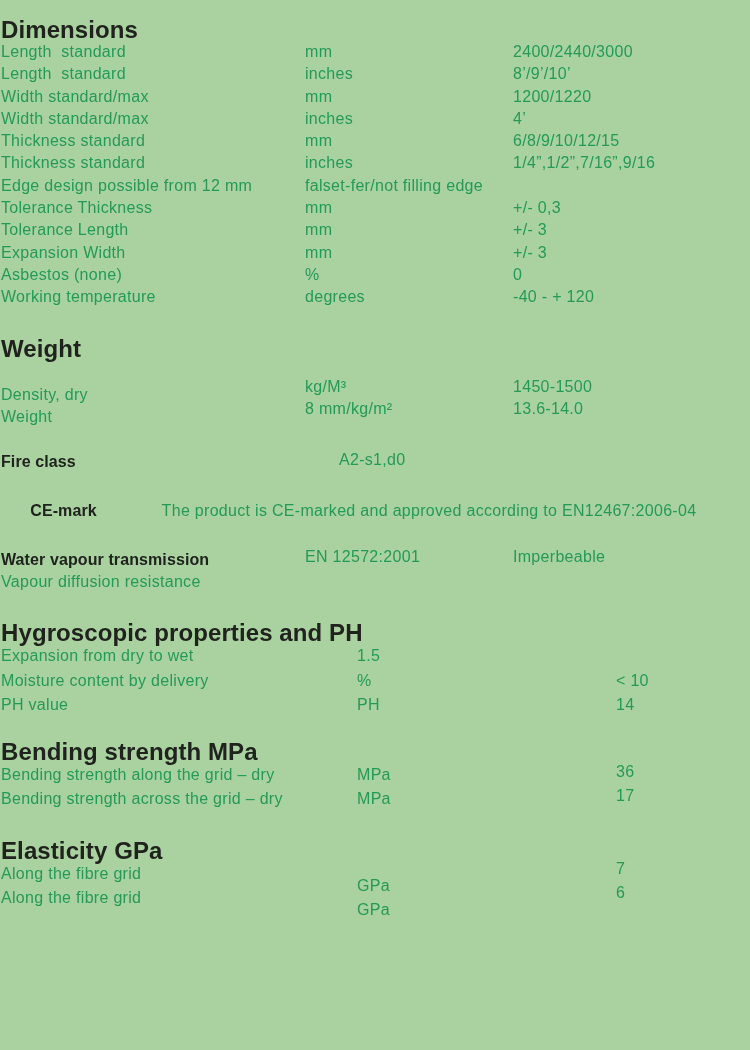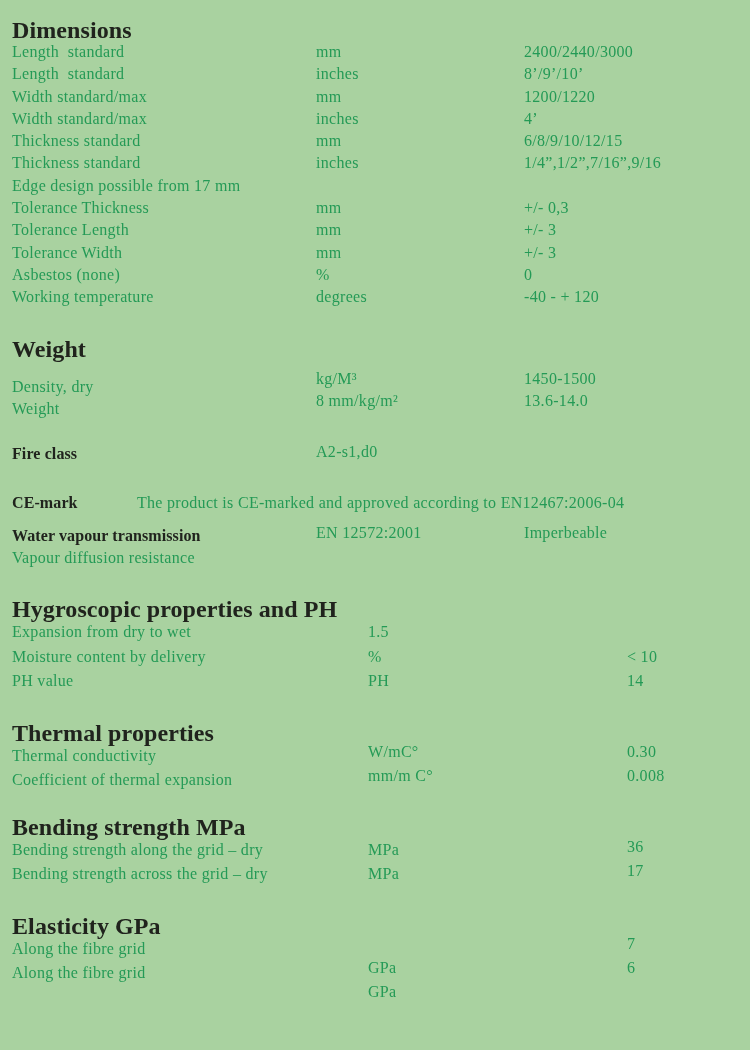"Dimensions" .page { font-family: Liberation Serif, serif -> none; padding: 19px 18px 0 12px -> 19px 18px 0 1px }
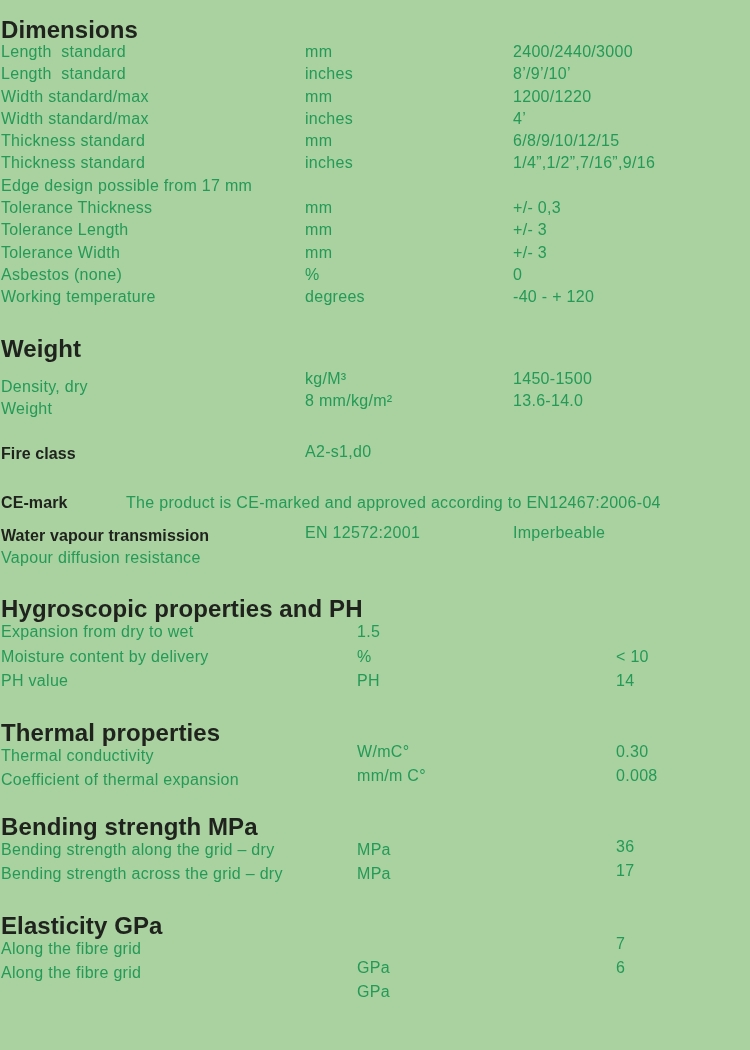"Edge design possible from 17" span.label { text: 17 -> 12 }
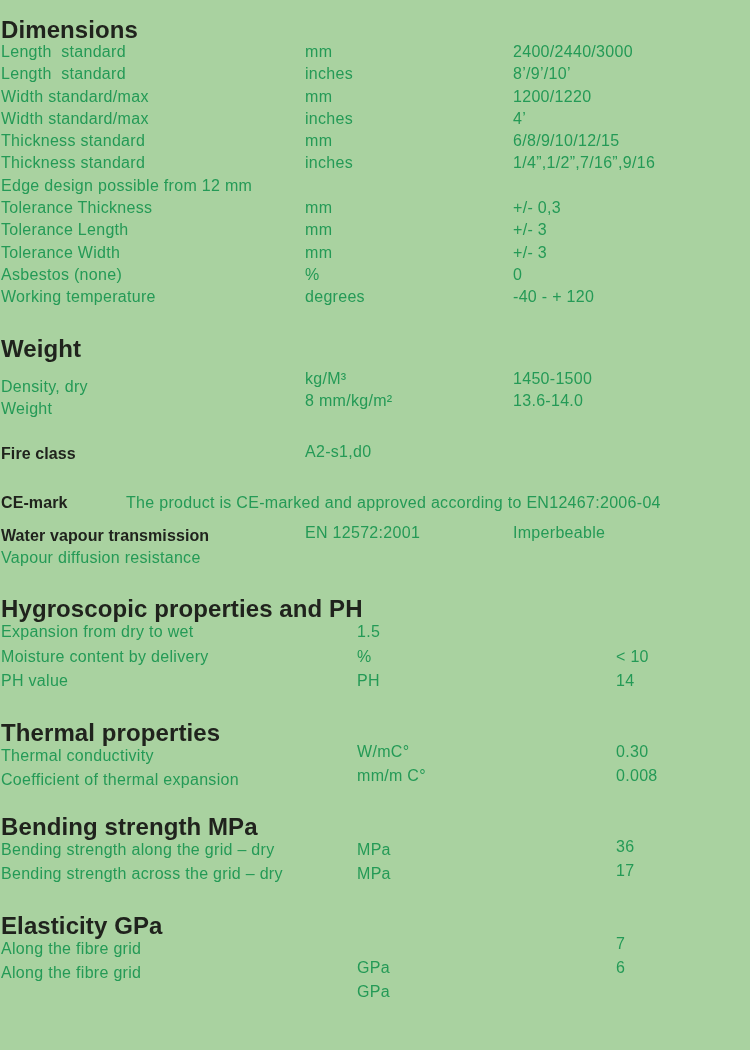"falset-fer/not filling edge" span.unit { html: none -> <span>falset-fer/not filling edge</span> }
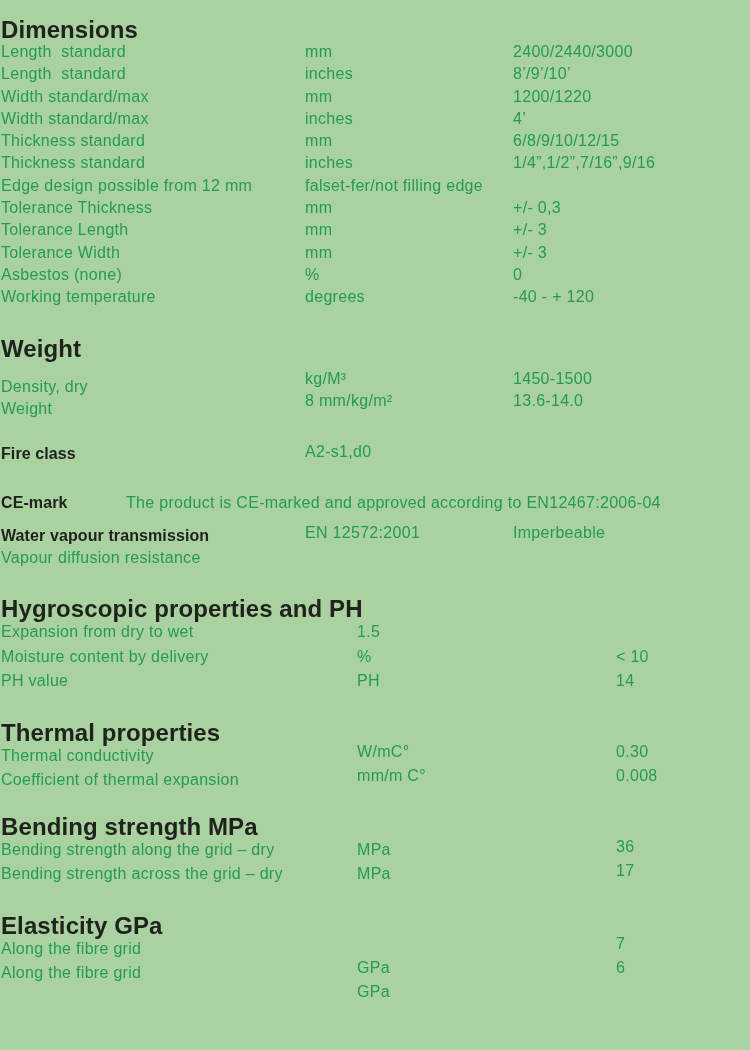"Tolerance Width" span.label { text: Tolerance -> Expansion }
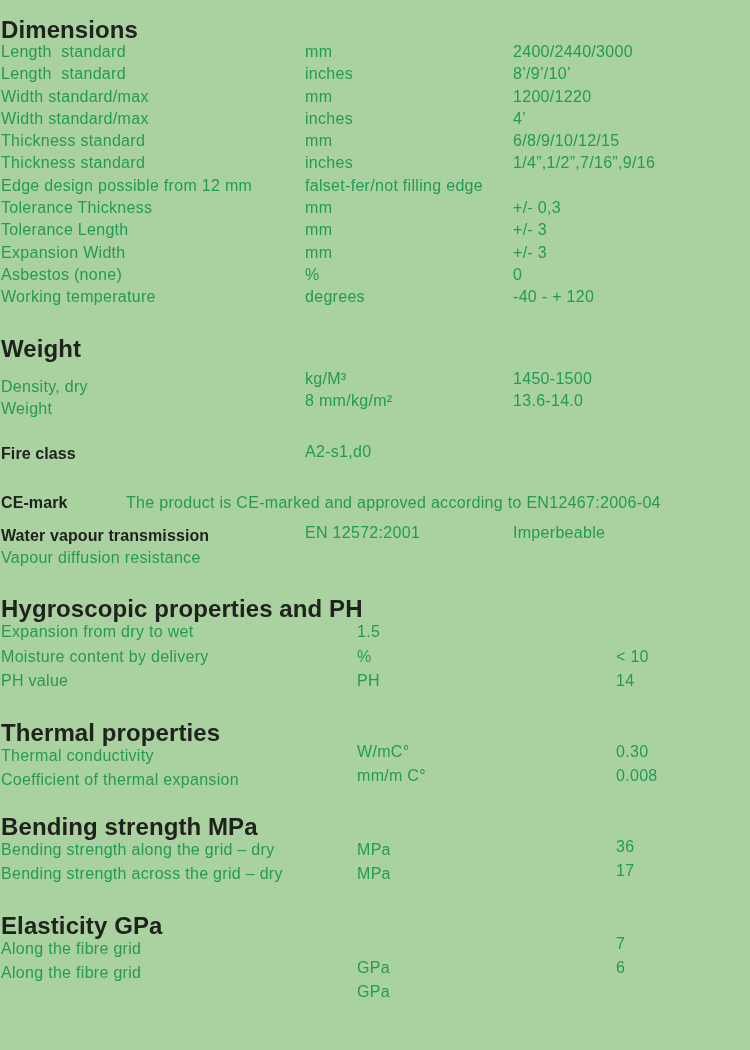"Density, dry" .sec-weight .row-first { margin-top: 16px -> 24px }
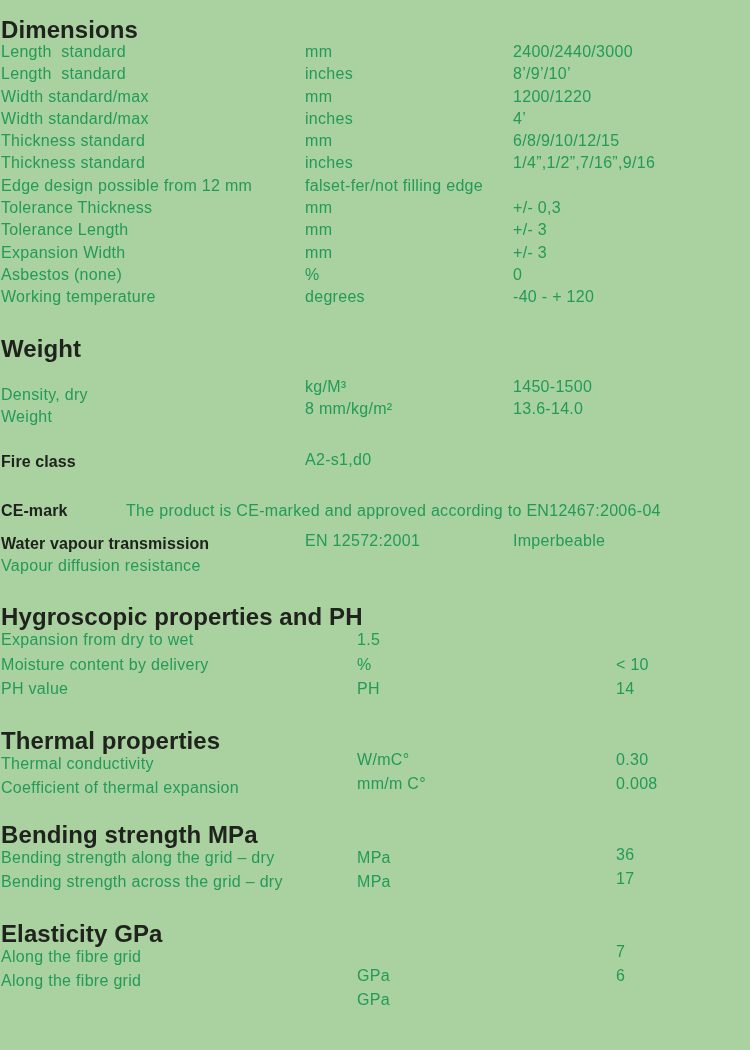"A2-s1,d0" .sec-fire .value { margin-left: none -> 34px }
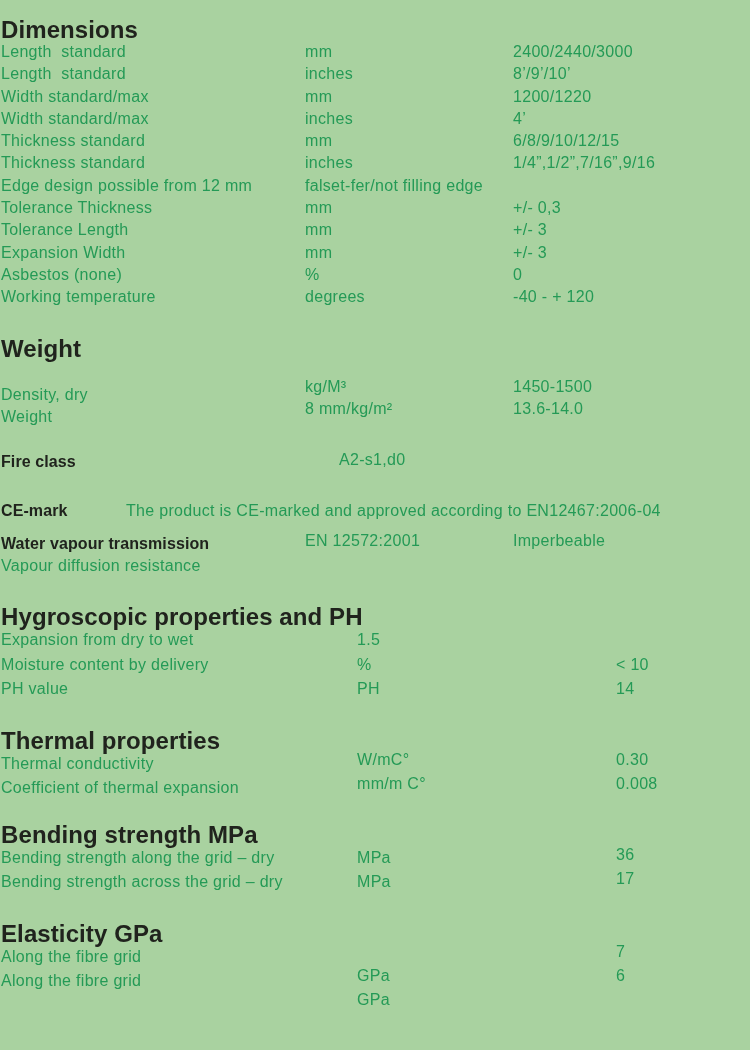"CE-mark" .cols-ce { text-align: none -> center }
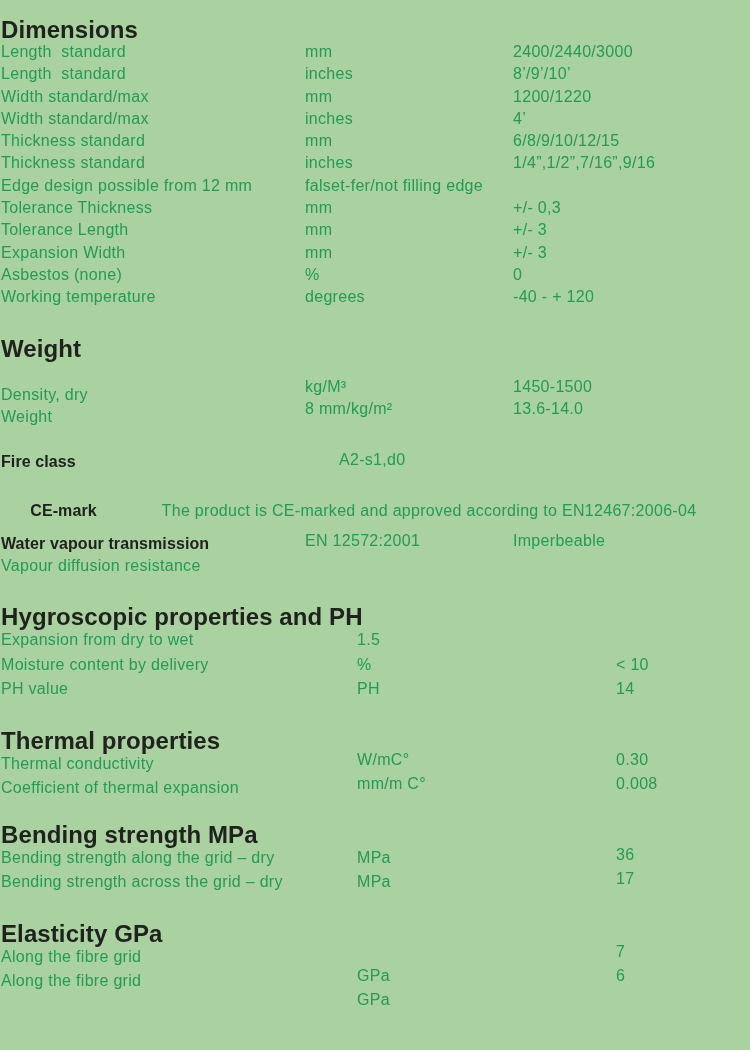"Water vapour transmission" .sec-water { margin-top: 10px -> 26px }
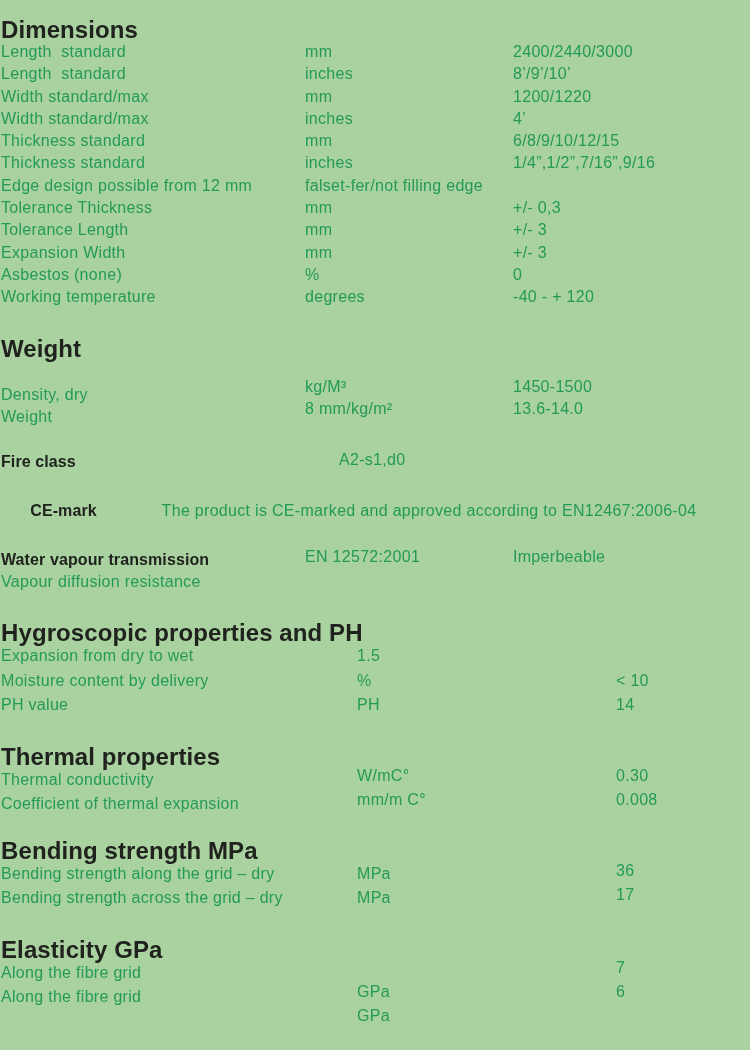"Thermal properties" section.sec-thermal { html: <section> <h2>Thermal properties</h2> <div> <span>Thermal conductivity</span> <span>W/mC°</span> <span>0.30</span> </div> <div> <span>Coefficient of thermal expansion</span> <span>mm/m C°</span> <span>0.008</span> </div> </section> -> none }
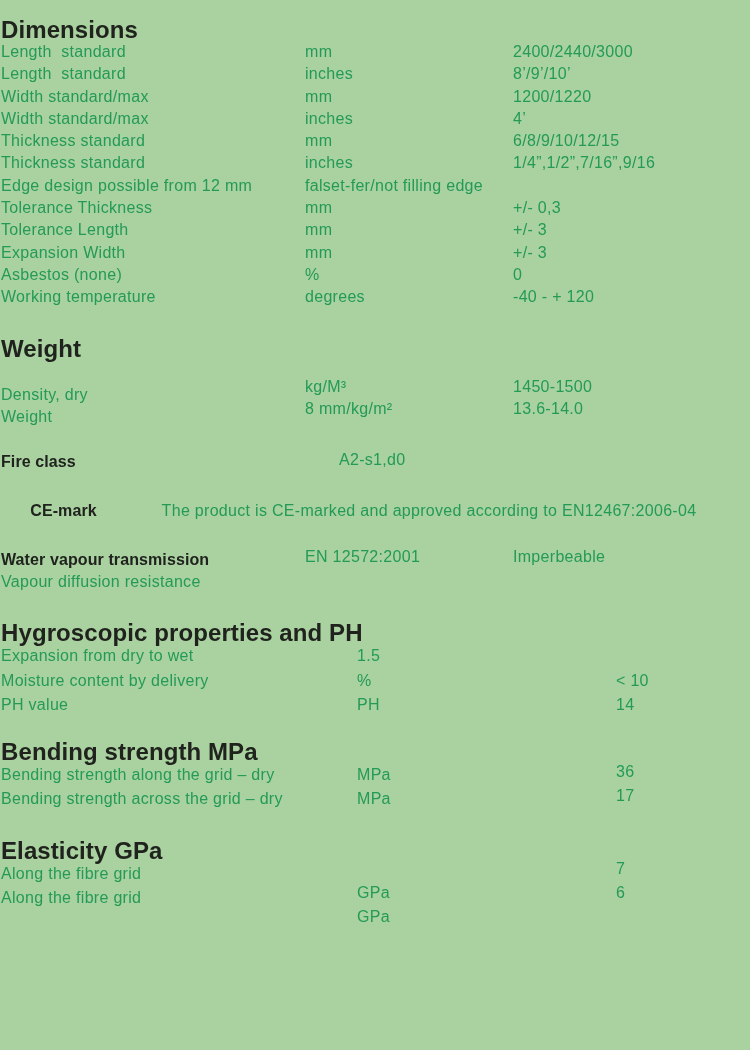"GPa" .sec-elasticity .unit { top: 19px -> 12px }
